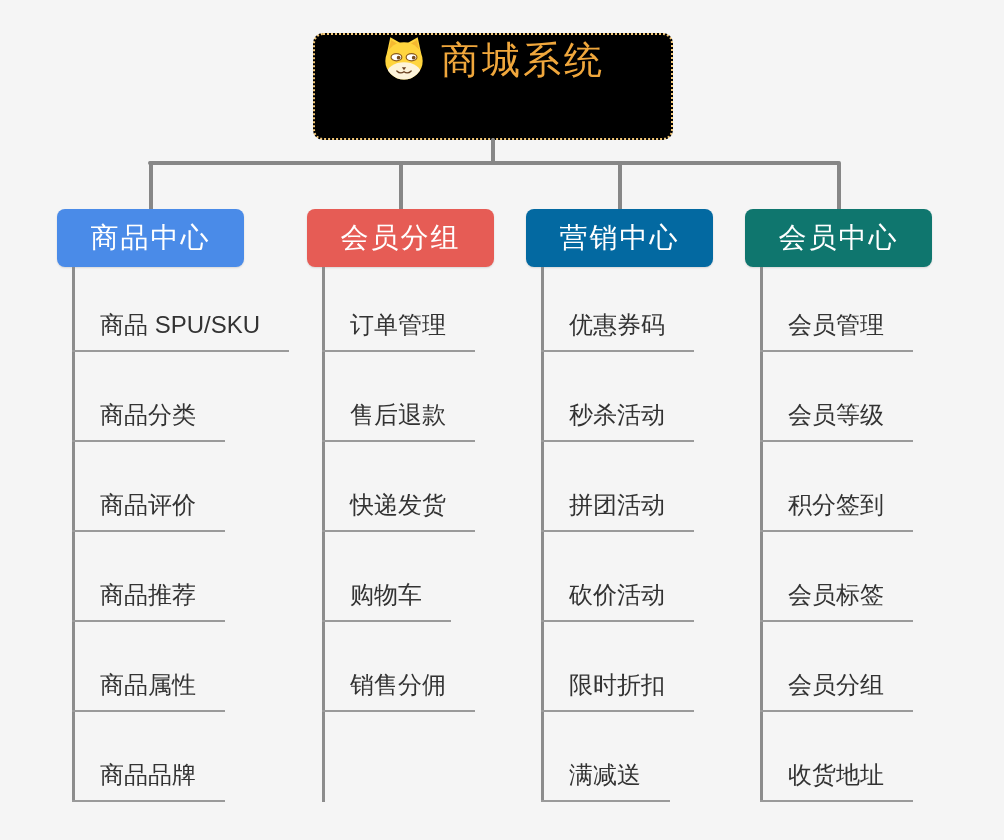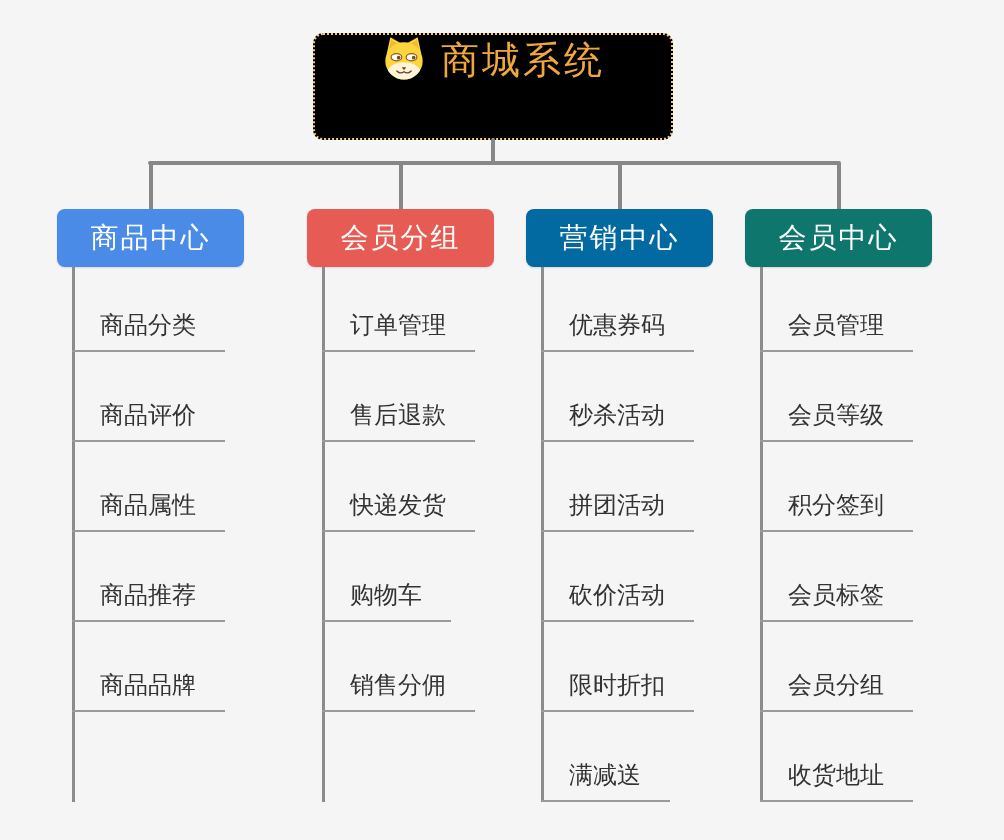"商品 SPU/SKU" div.item { html: none -> <div> <span>商品 SPU/SKU</span> </div> }
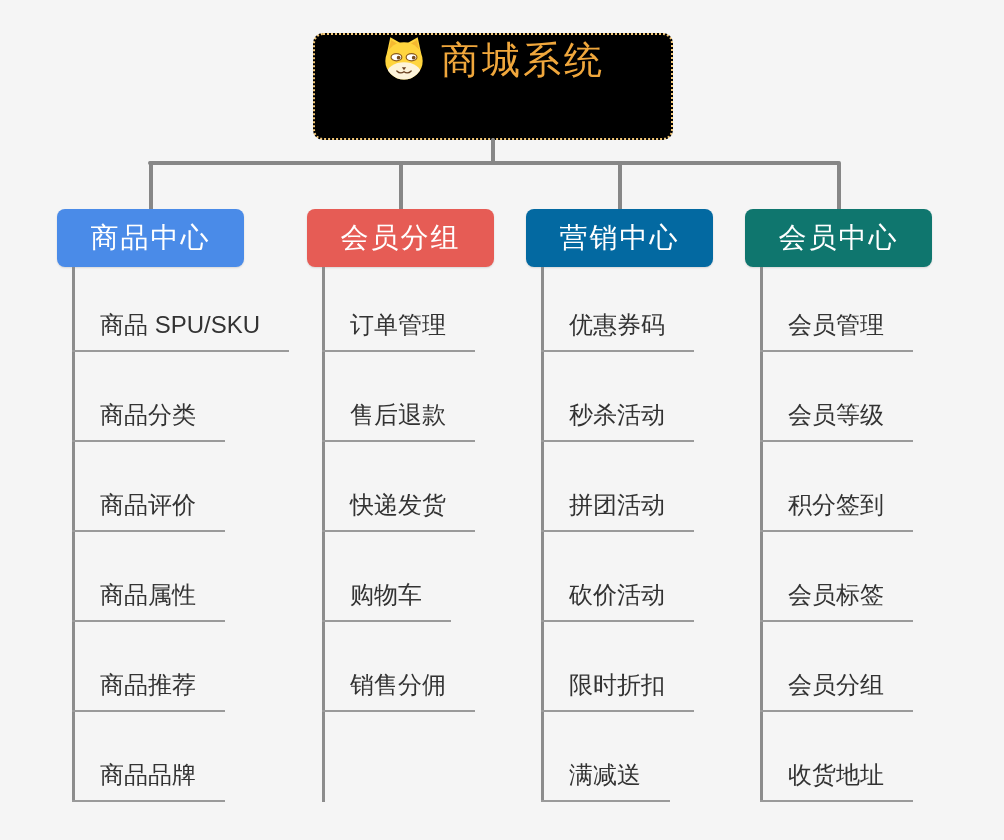"商品属性" div.item { order: before "商品推荐" -> after "商品推荐" }
